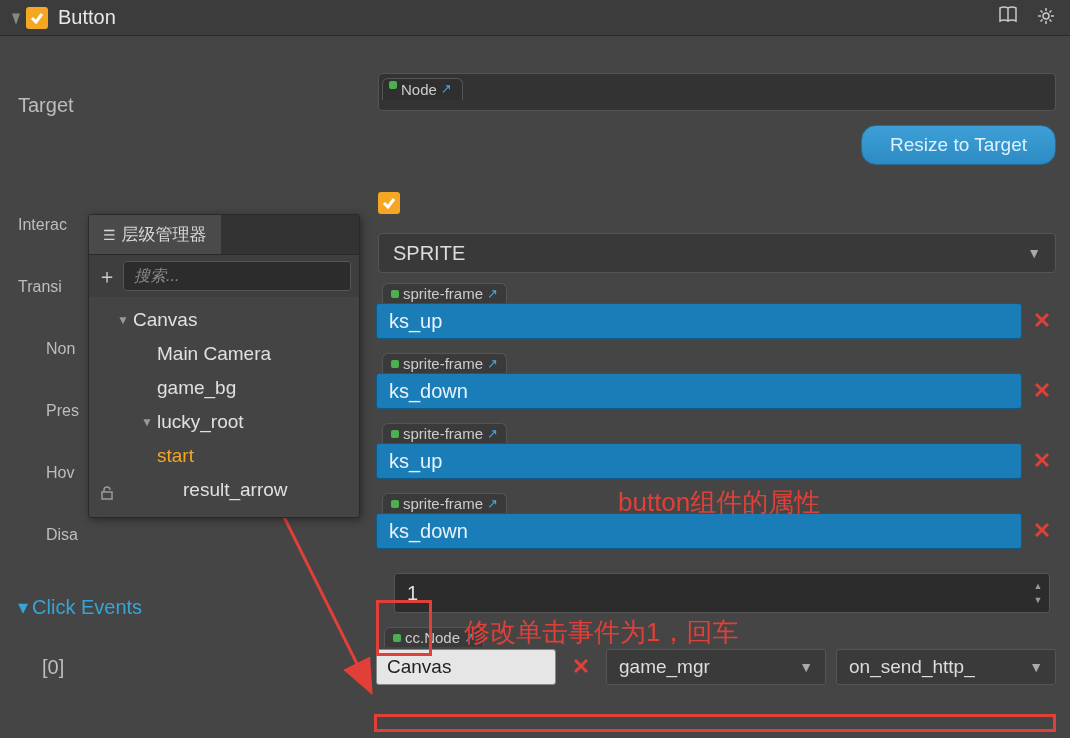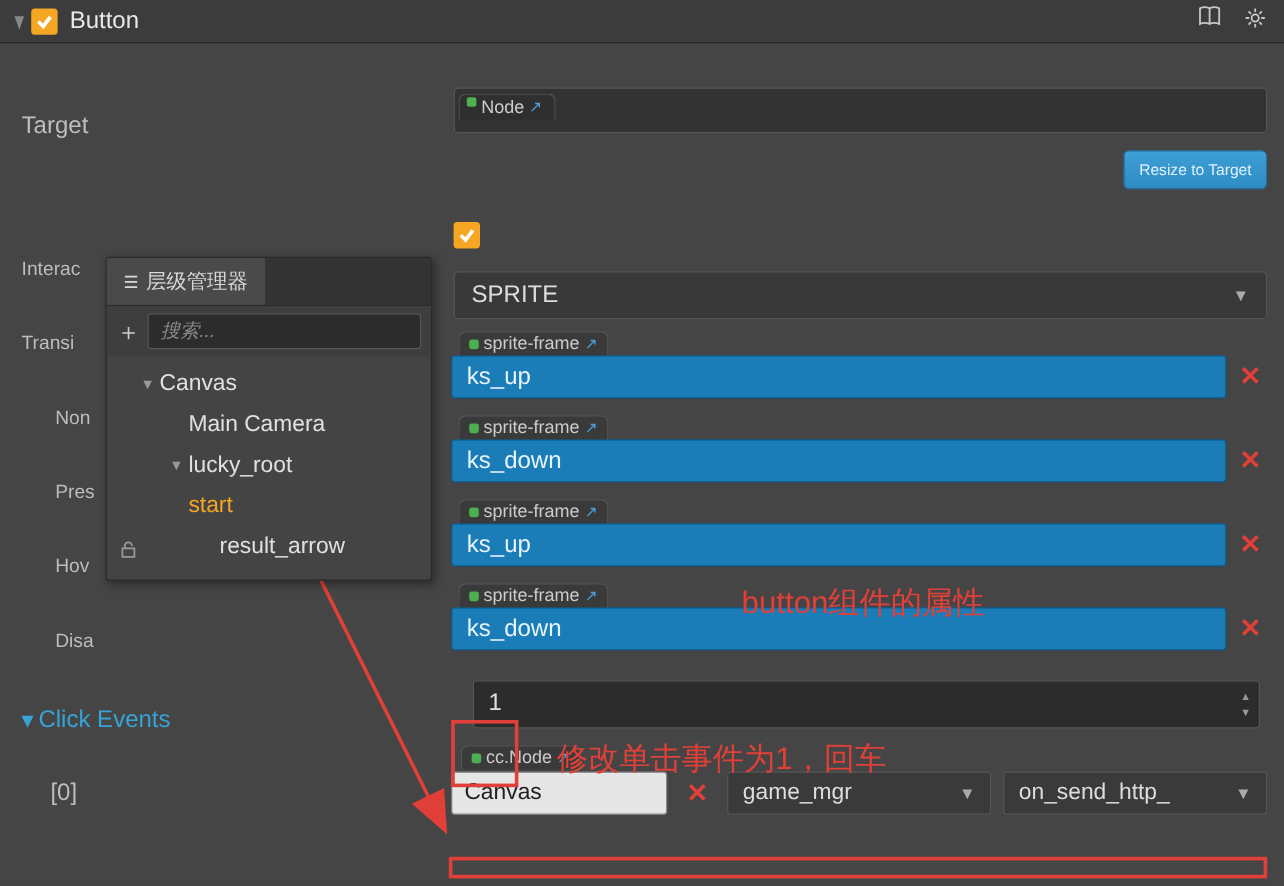"Resize to Target" .resize-btn { border-radius: 5px -> 15px; font-size: 13px -> 19px; padding: 8px 12px -> 8px 28px }
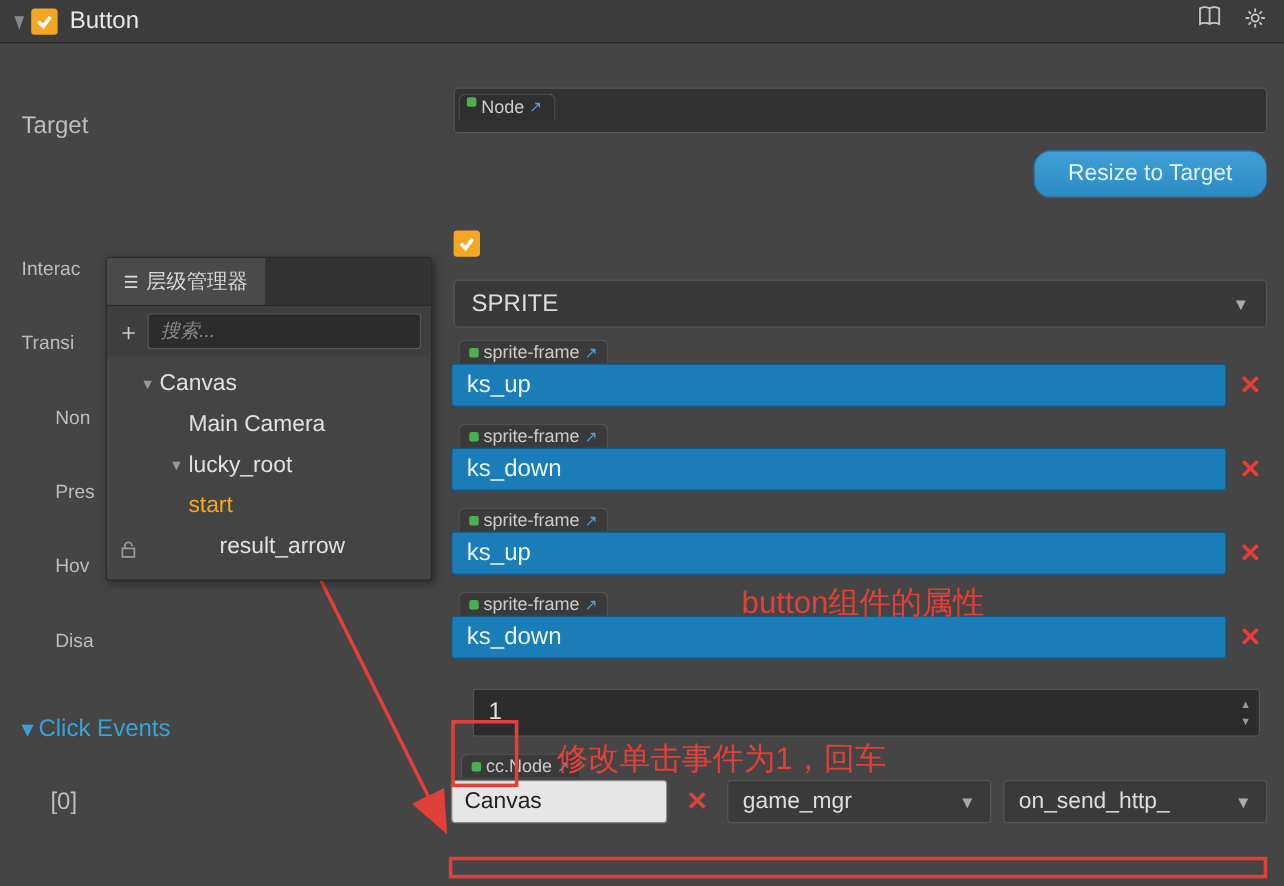"game_bg" div.h-item { html: none -> <div> <span>game_bg</span> </div> }
